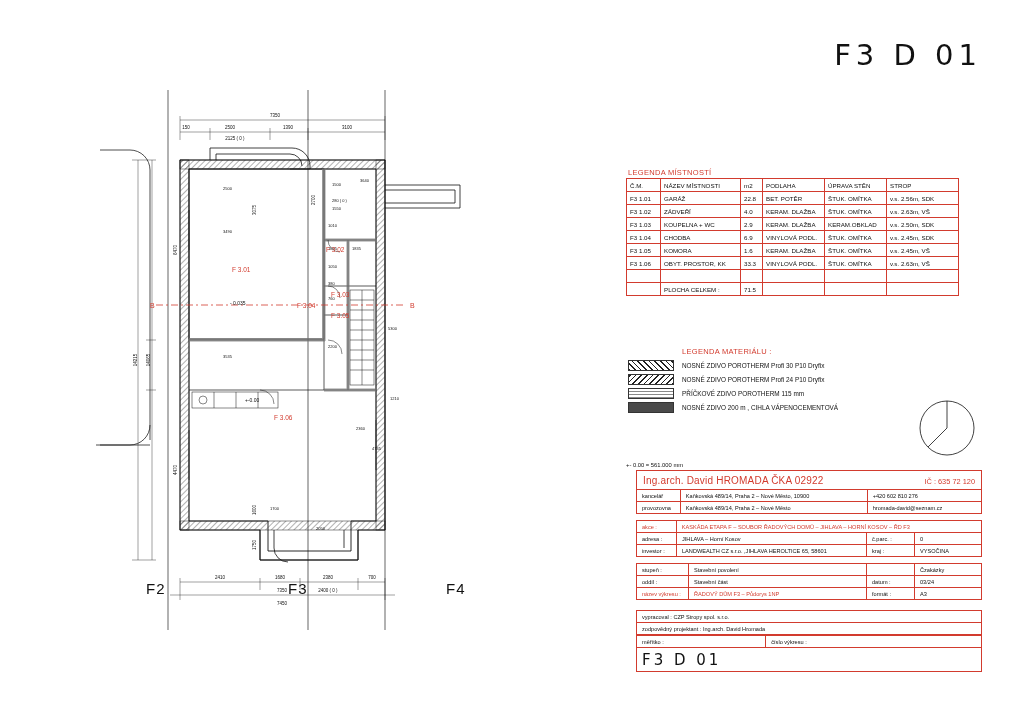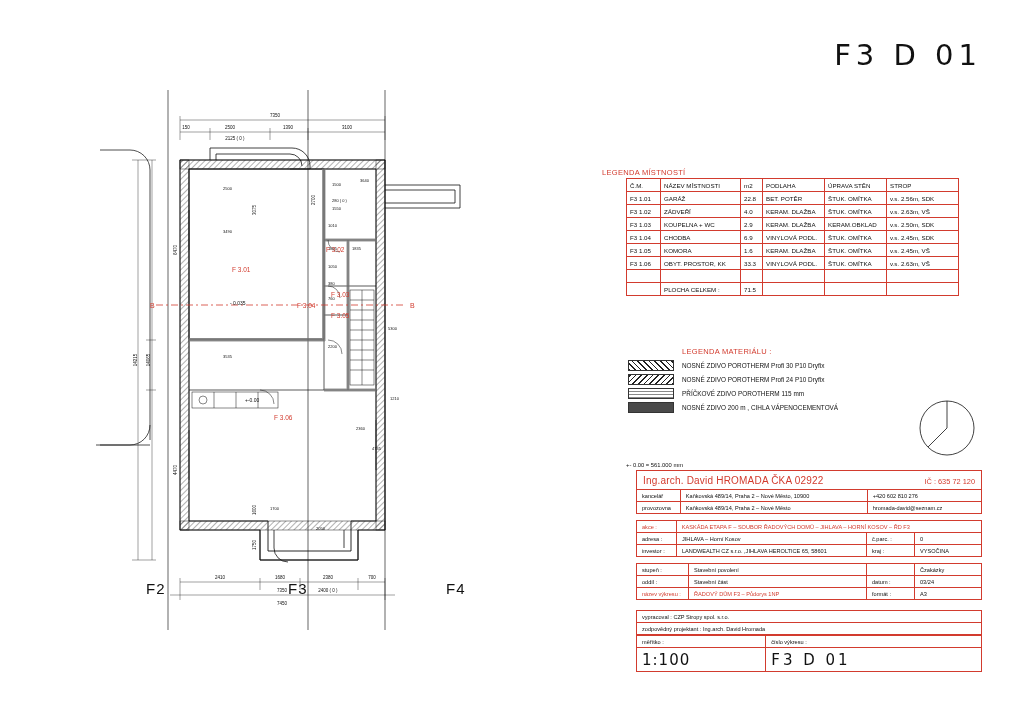"LEGENDA MÍSTNOSTÍ" div.abs { left: 602px -> 628px }
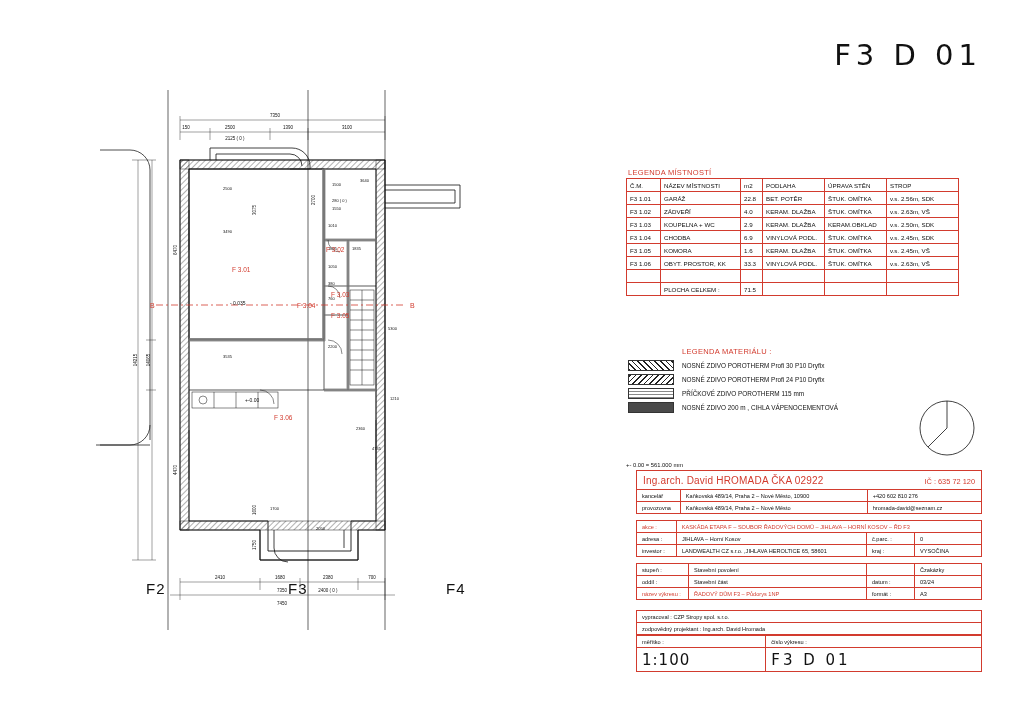"1:100" div.tb-c { html: <div> <span>1:100</span> </div> -> none }
